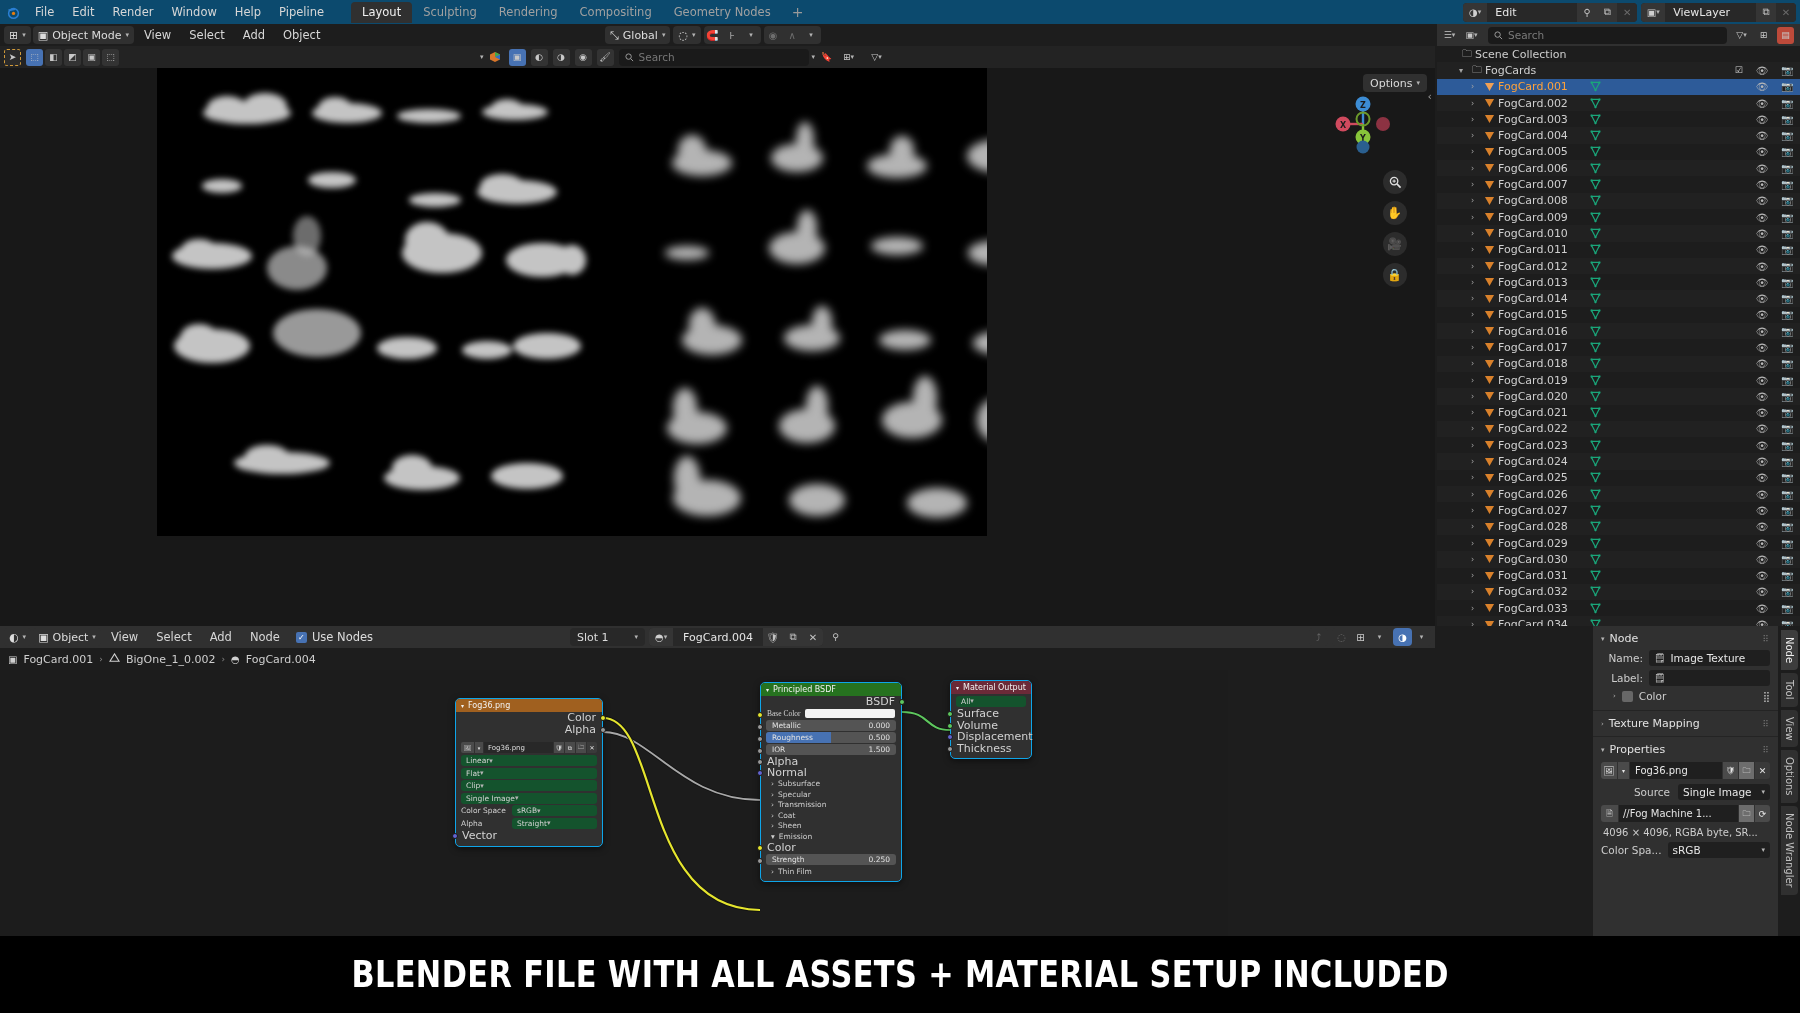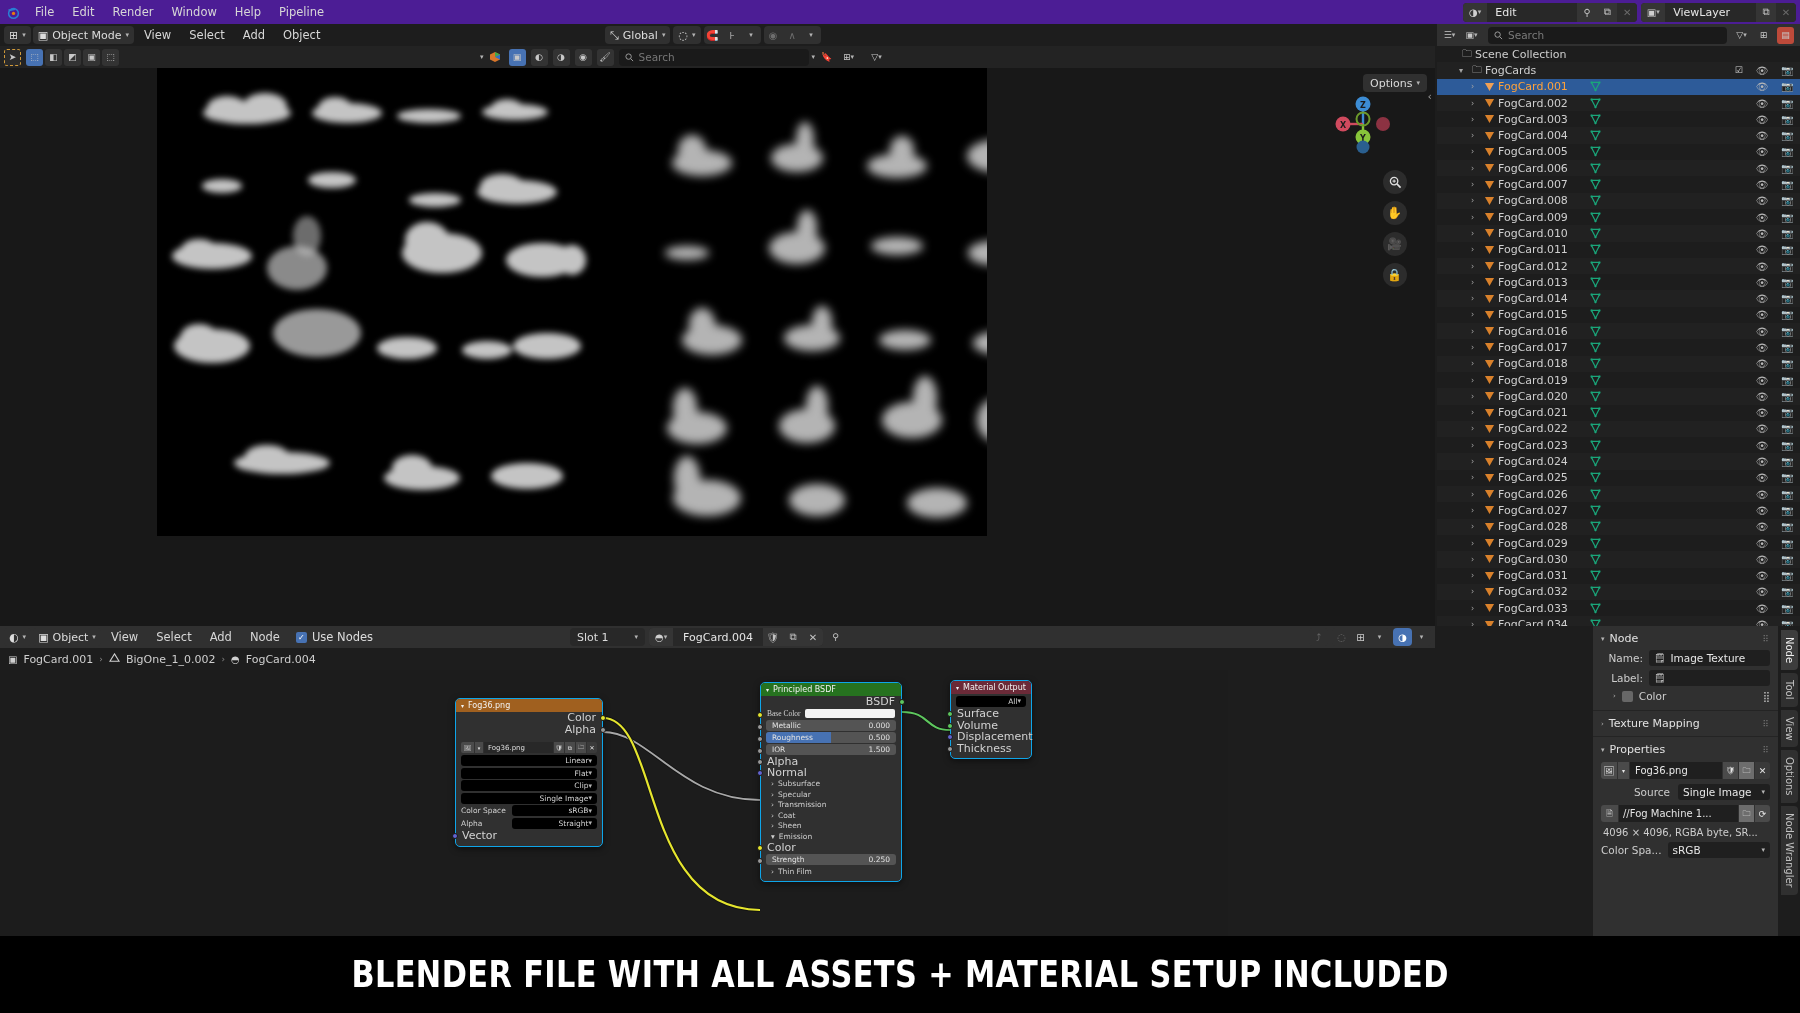"File" .topbar { background: #4c1d95 -> #0c4a6e }
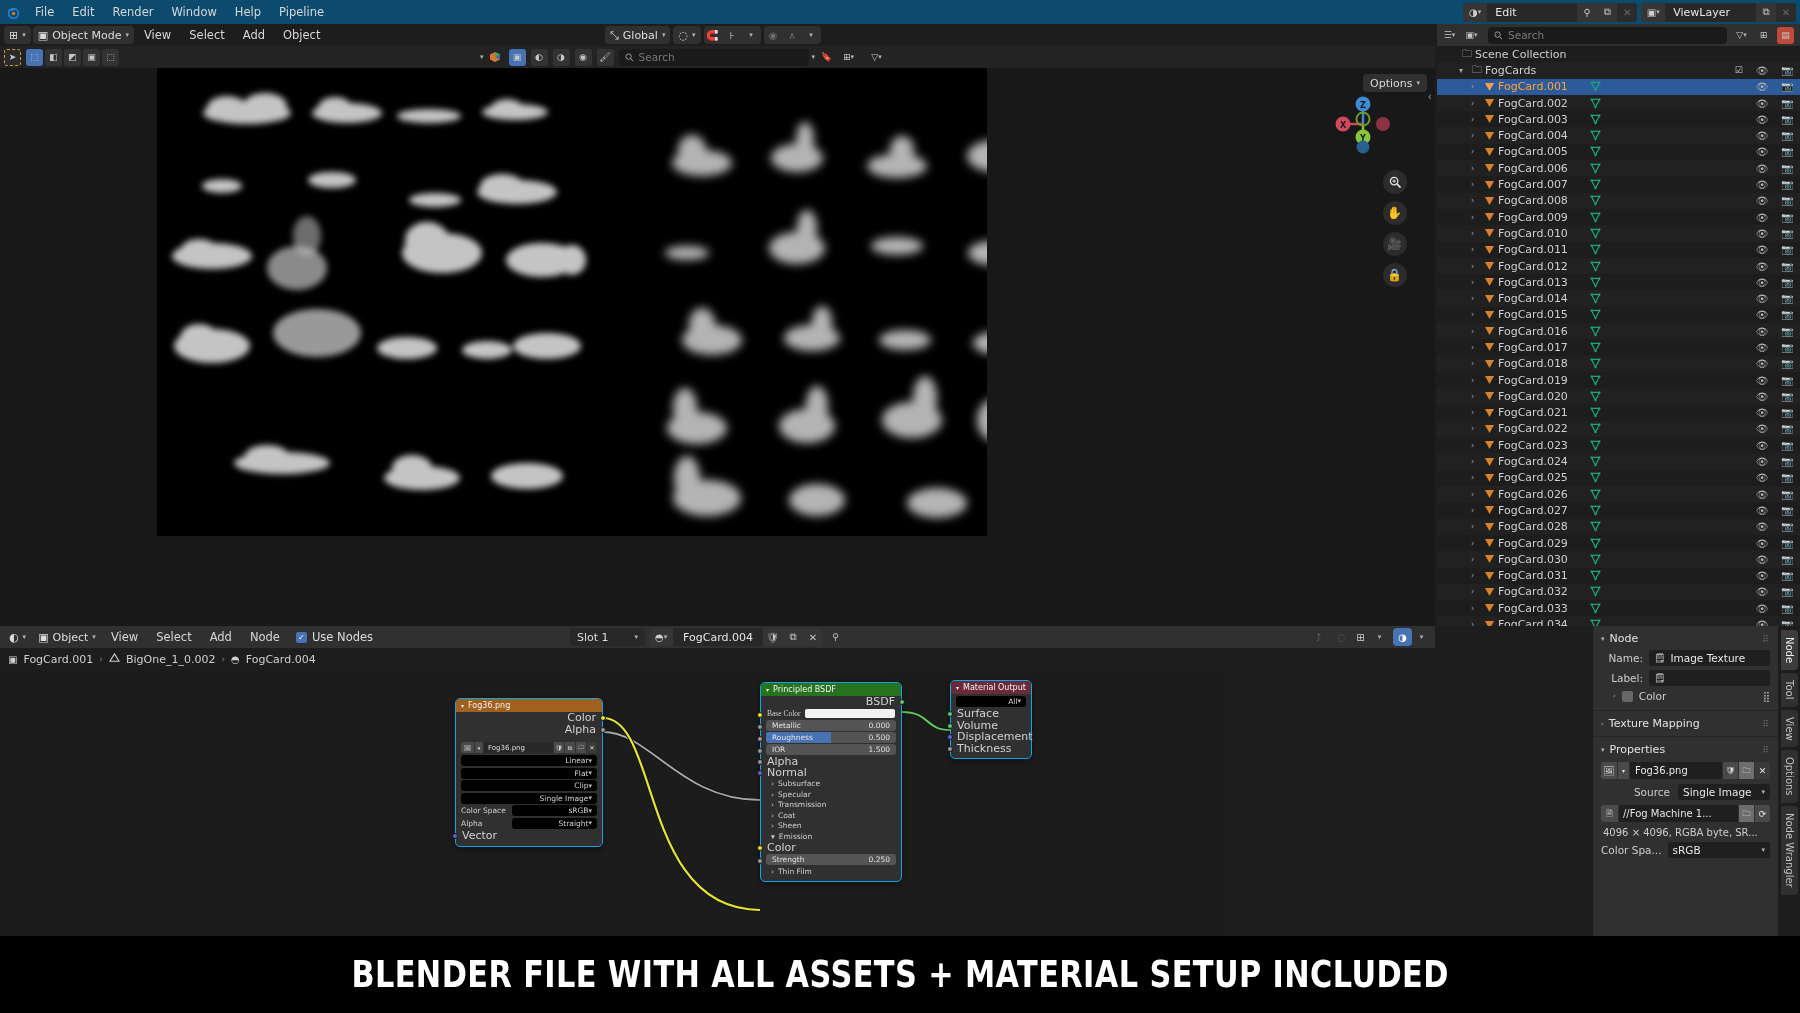"Layout" div.ws-tabs { html: none -> <div> <div>Layout</div> <div>Sculpting</div> <div>Rendering</div> <div>Compositing</div> <div>Geometry Nodes</div> <div>+</div> </div> }
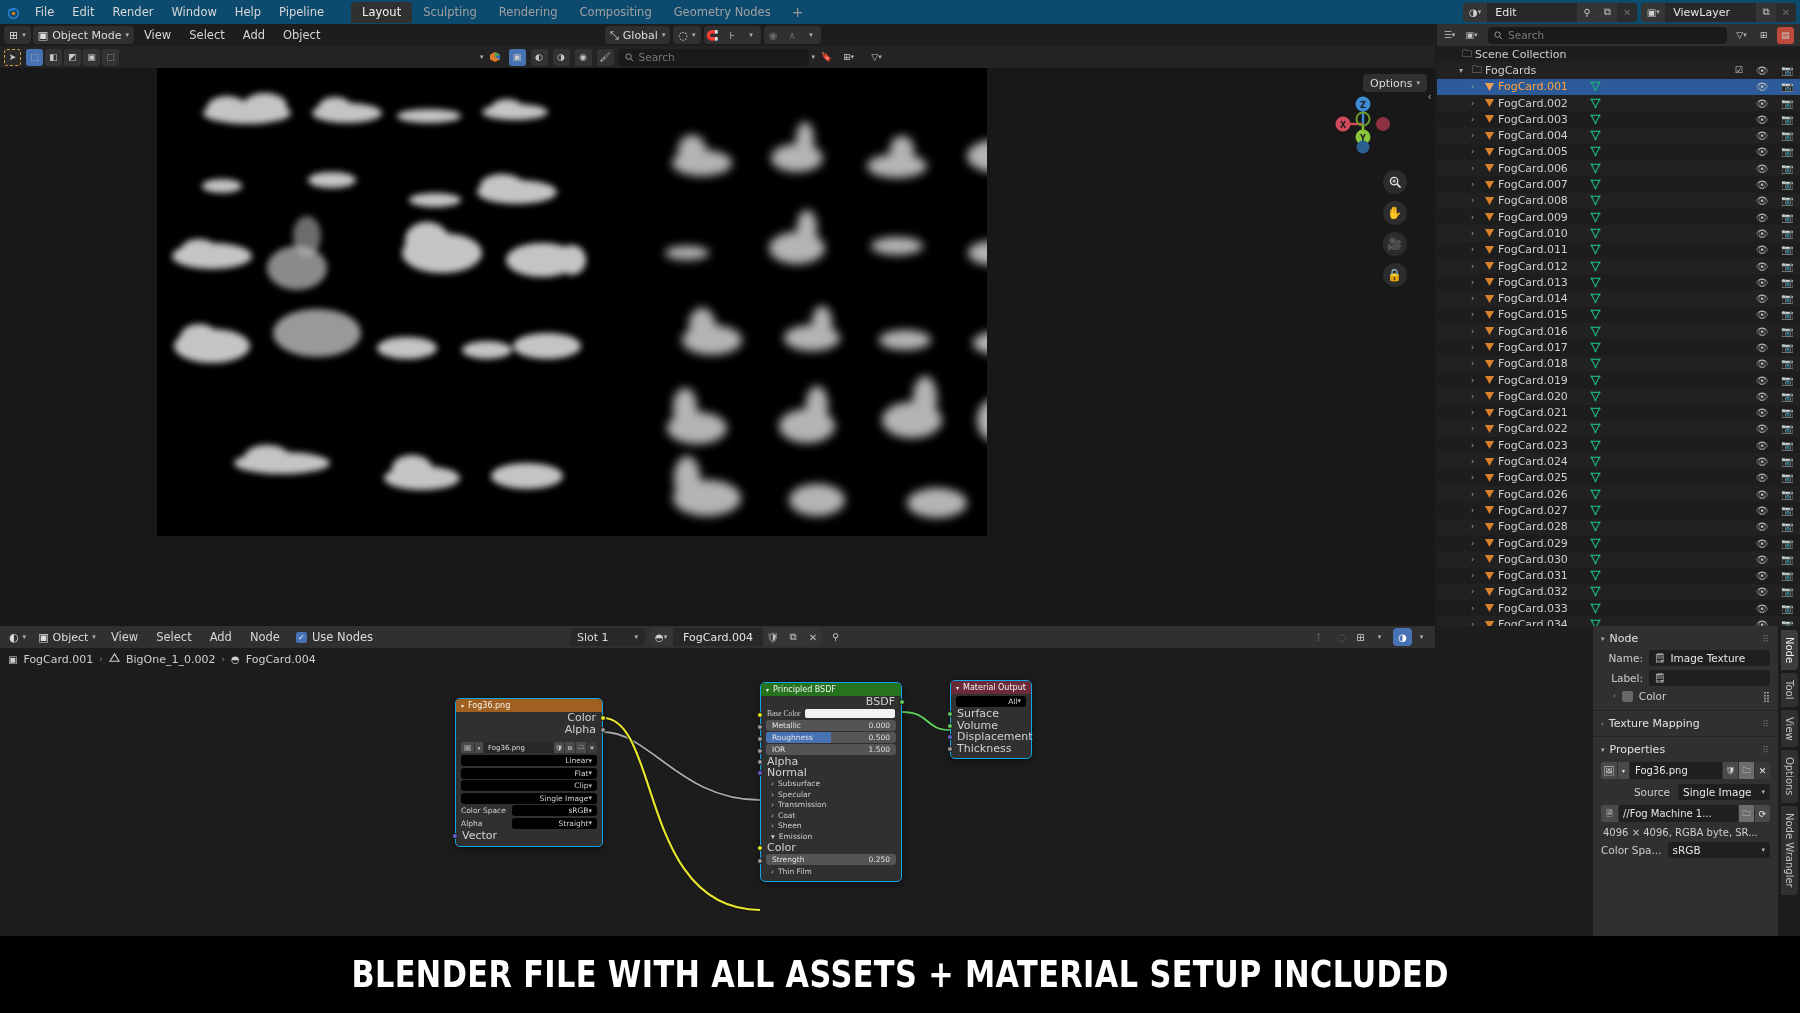"All" .ndrop { background: #000000 -> #14532d; justify-content: flex-end -> flex-start }
